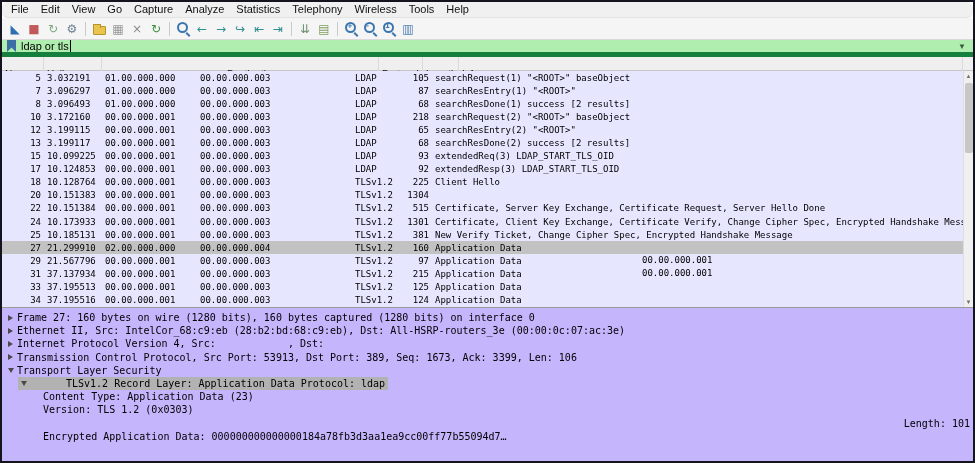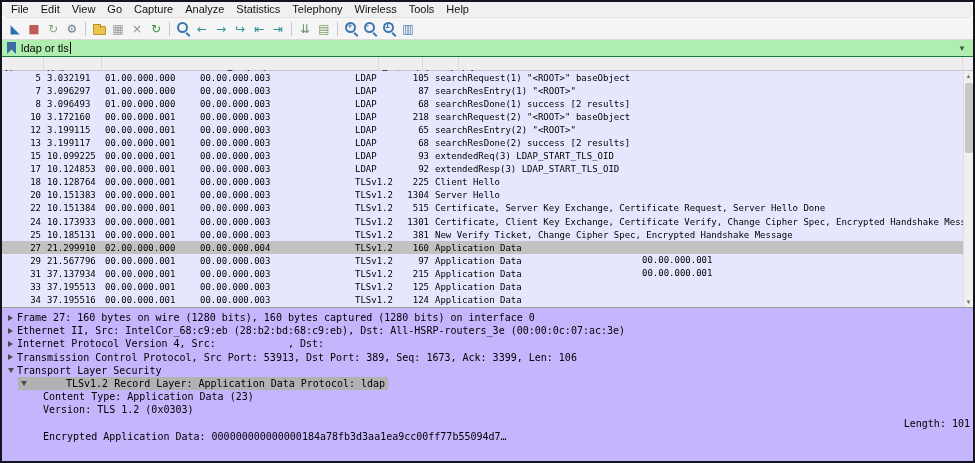"ldap or tls" .filterbar { border-bottom: 1px solid #15803d -> 5px solid #15803d }
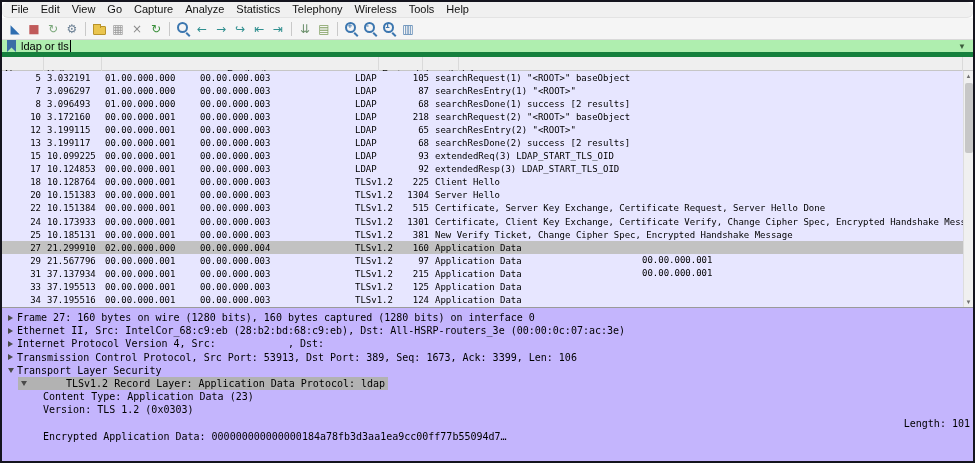"Server Hello" span.cell { html: <span>Server Hello</span> -> none }
